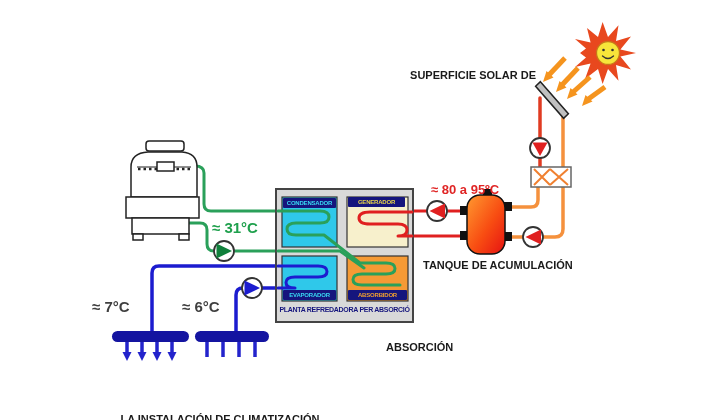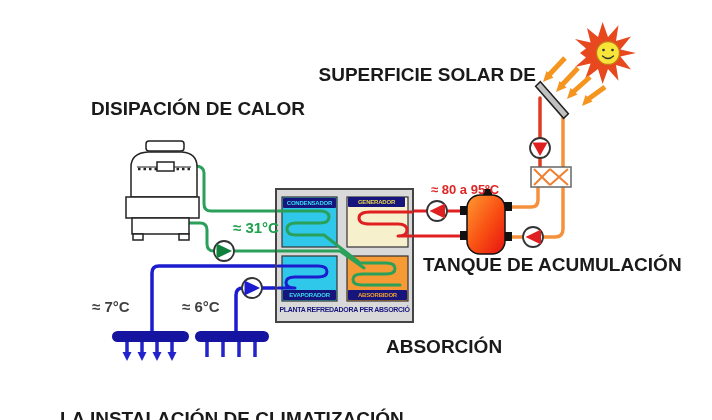"SUPERFICIE SOLAR DE" .lbl.big { font-size: 19px -> 11px }
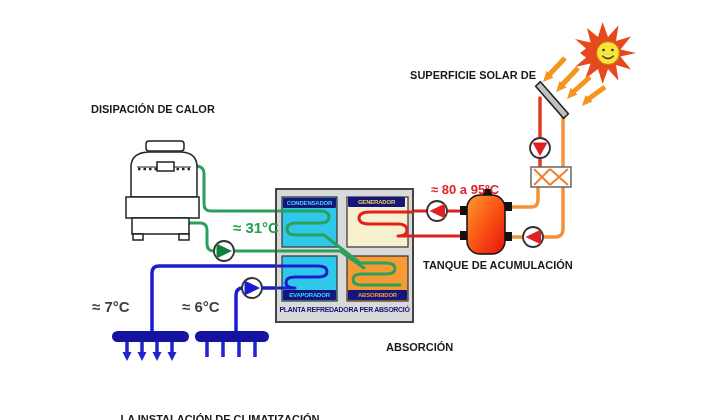"DISIPACIÓN DE CALOR" div.lbl { html: <div>DISIPACIÓN DE CALOR</div> -> none }
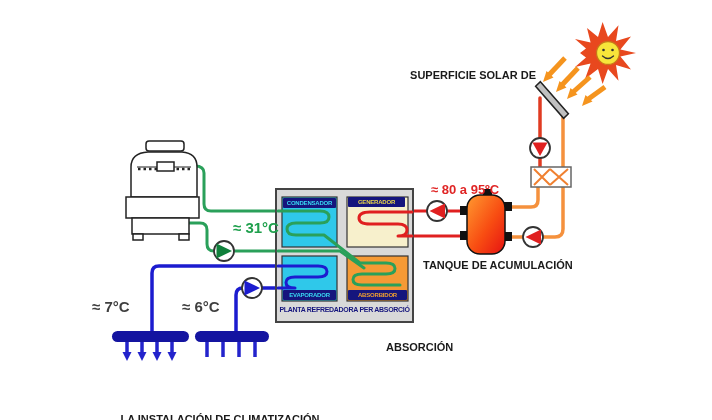"≈ 31°C" .temp.green { margin-left: 21px -> none }
